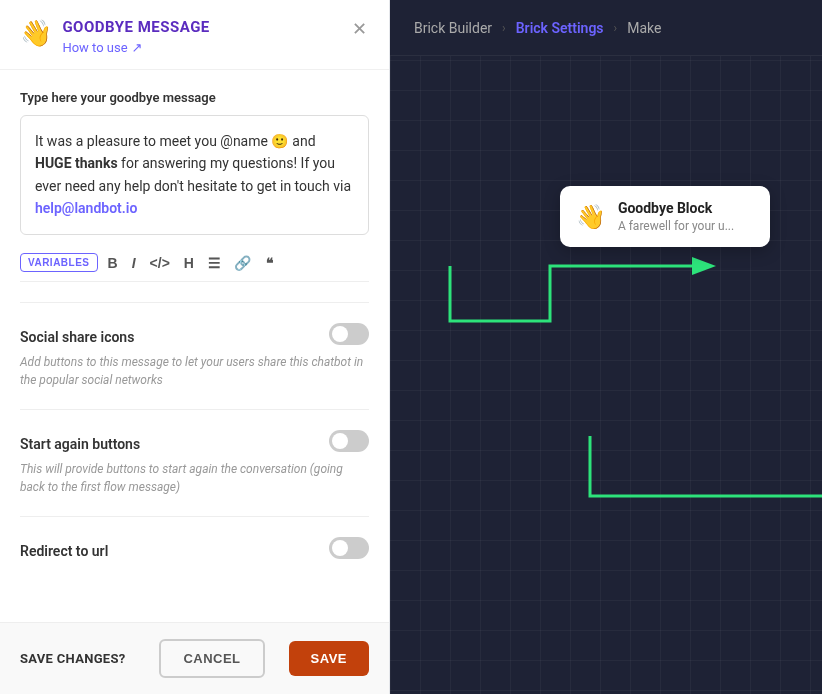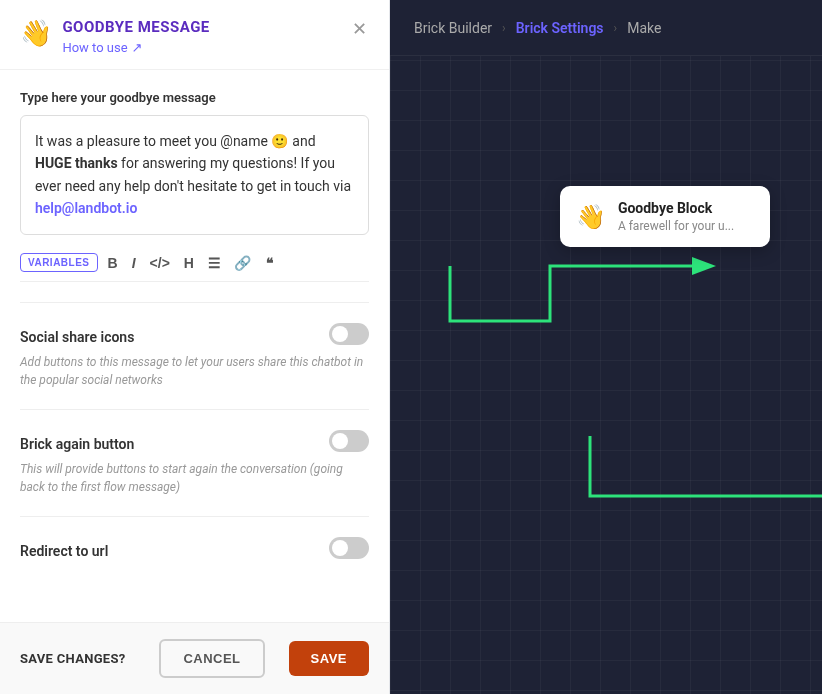"Brick again button" span.toggle-row-title { text: Brick again button -> Start again buttons }
